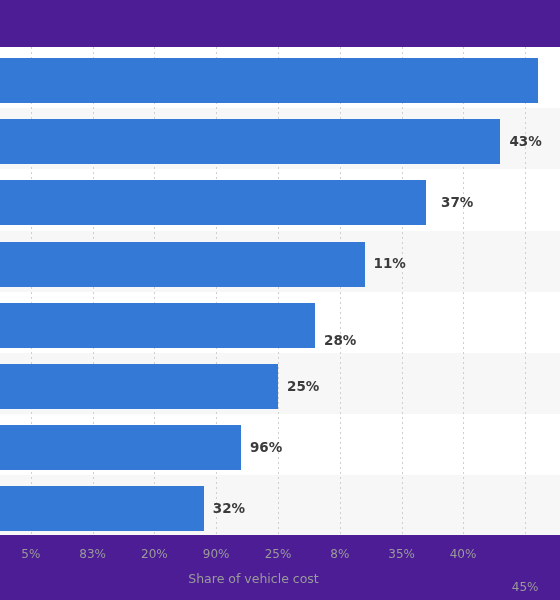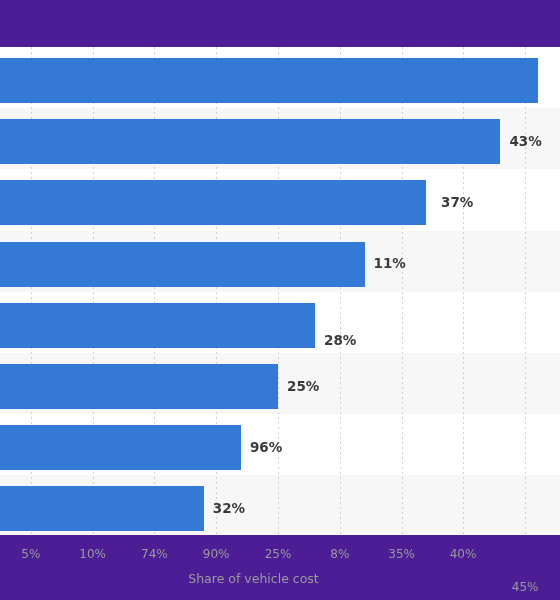"10%" div.tick-label { text: 10% -> 83% }
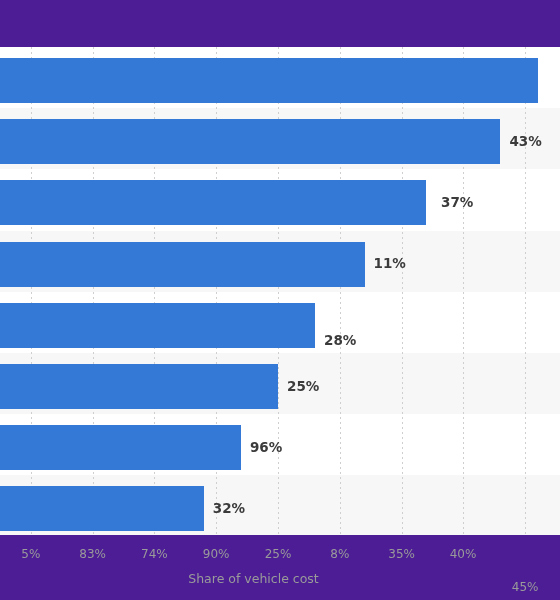"74%" div.tick-label { text: 74% -> 20% }
